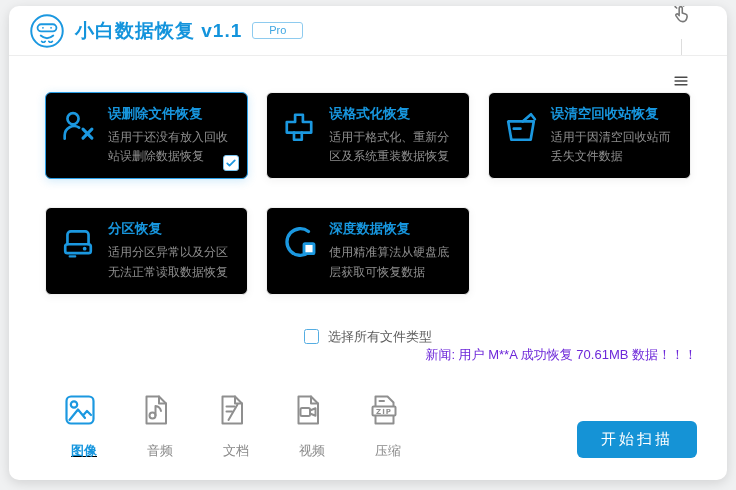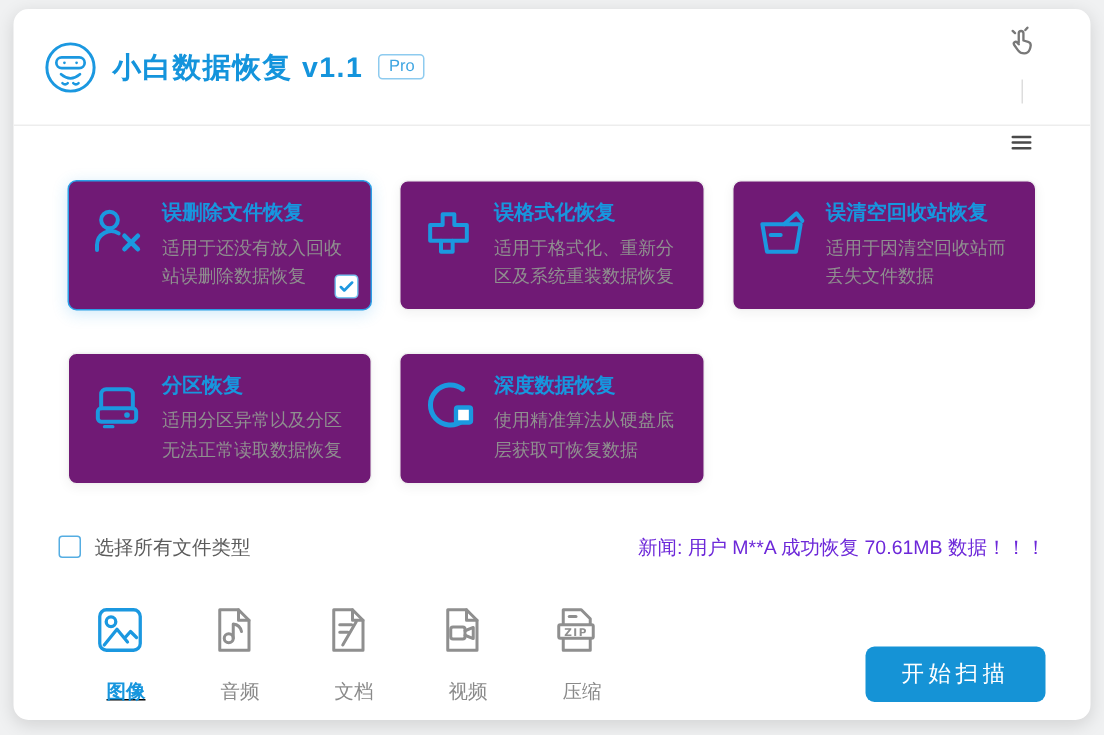"小白数据恢复 v1.1" .header { height: 78px -> 50px }
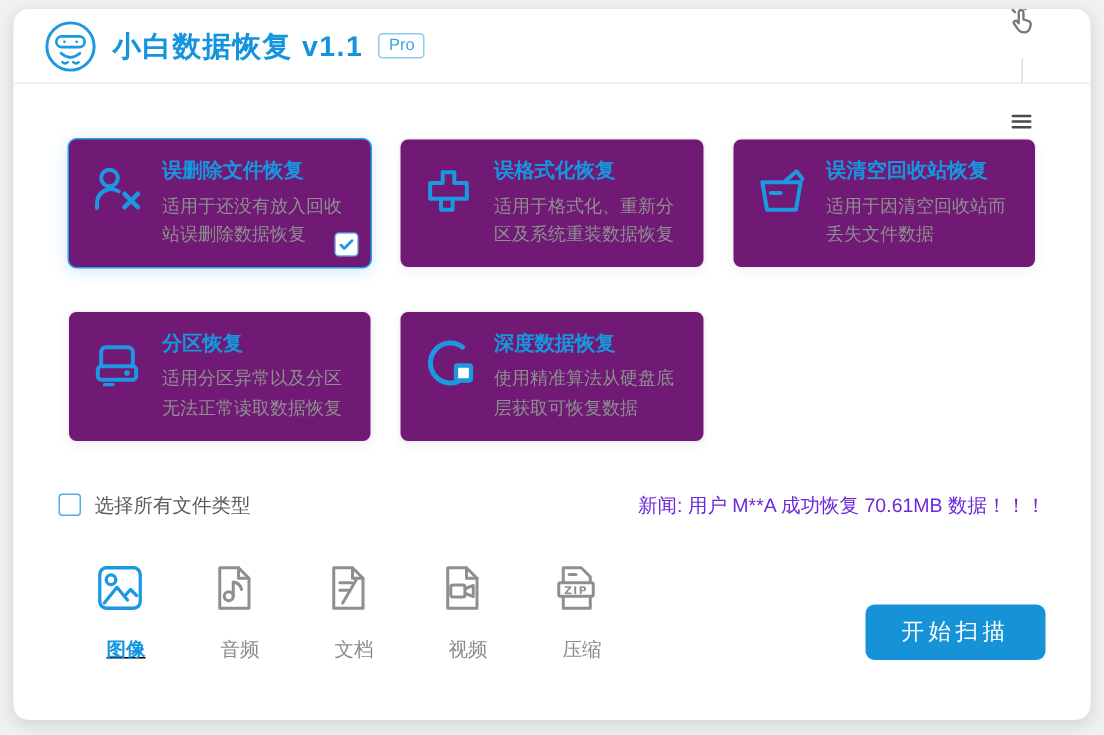"Pro" .pro-badge { padding: 1px 6px 2px -> 1px 16px 2px }
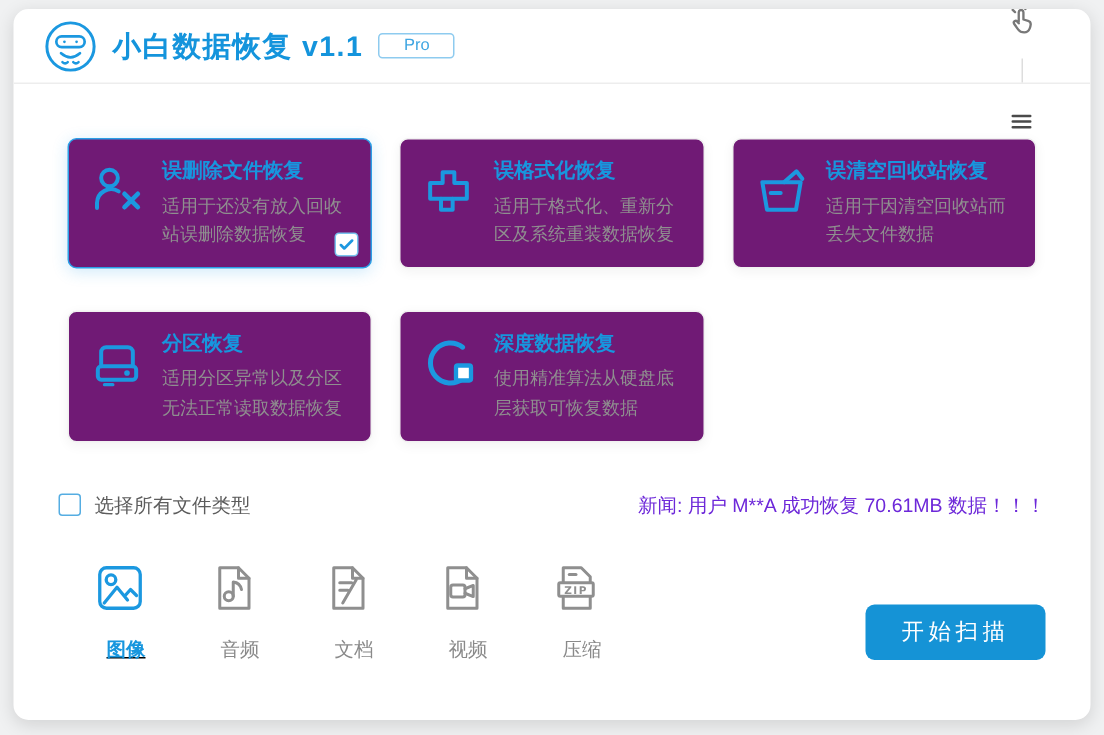"误删除文件恢复" .card { background: #701a75 -> #000000 }
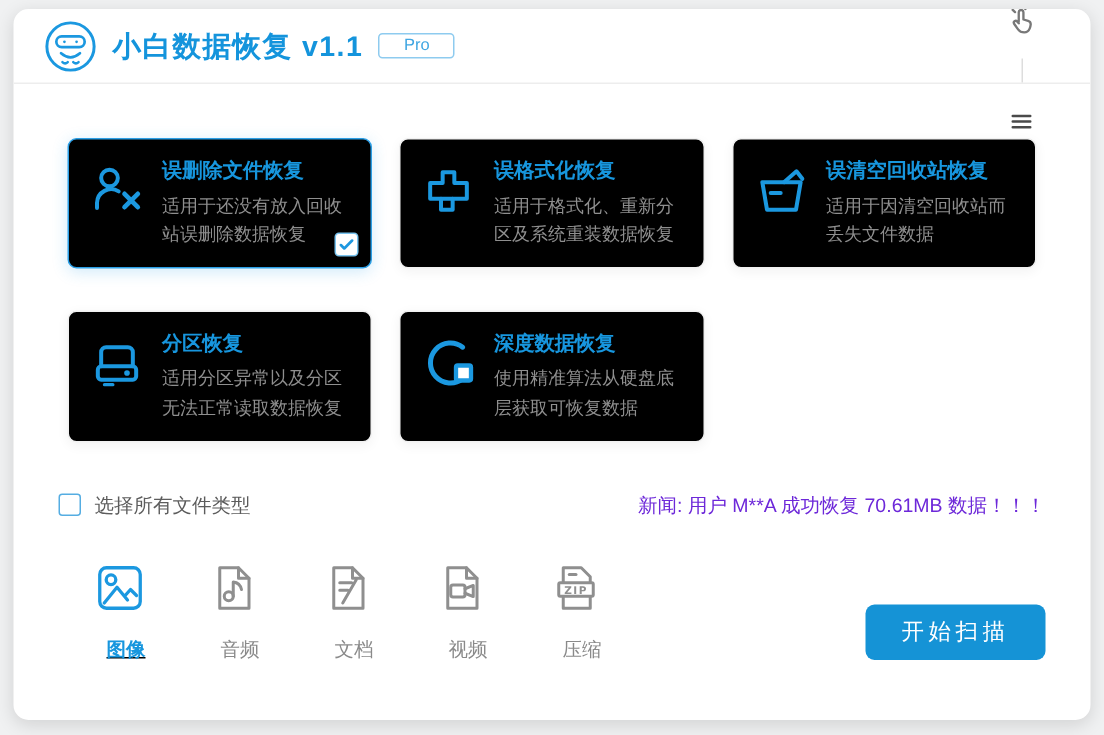"选择所有文件类型" .filter-row { flex-direction: none -> column }
